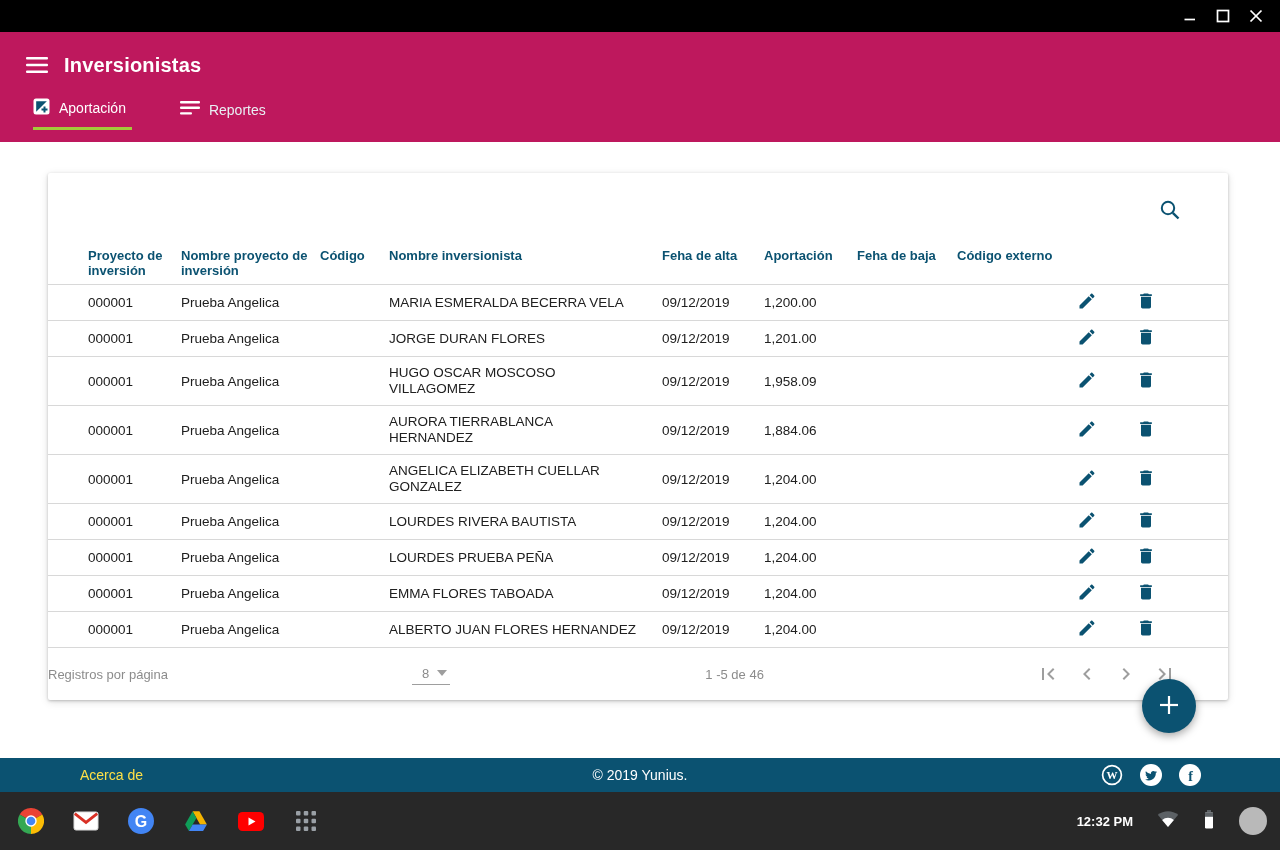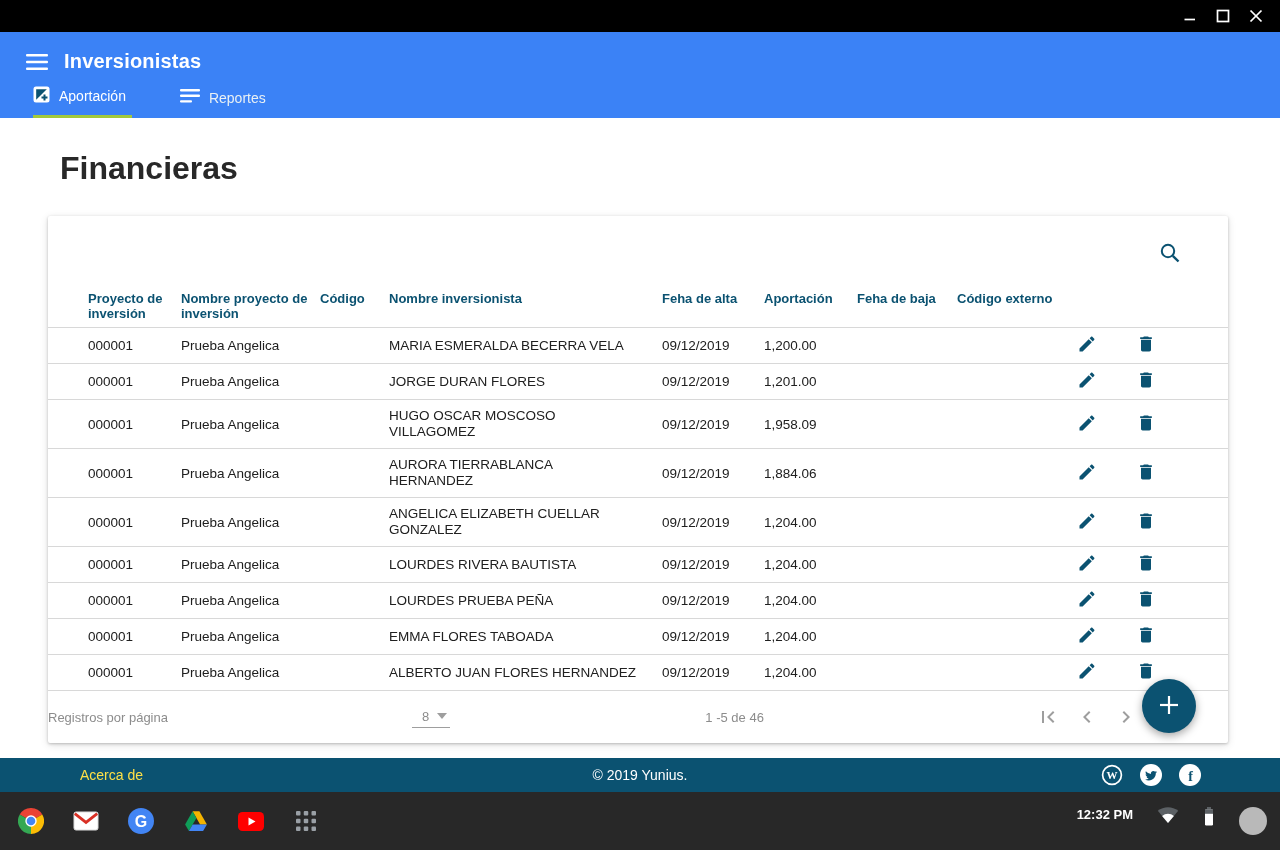"Inversionistas" .appbar { background: #3b82f6 -> #be185d; height: 86px -> 110px }
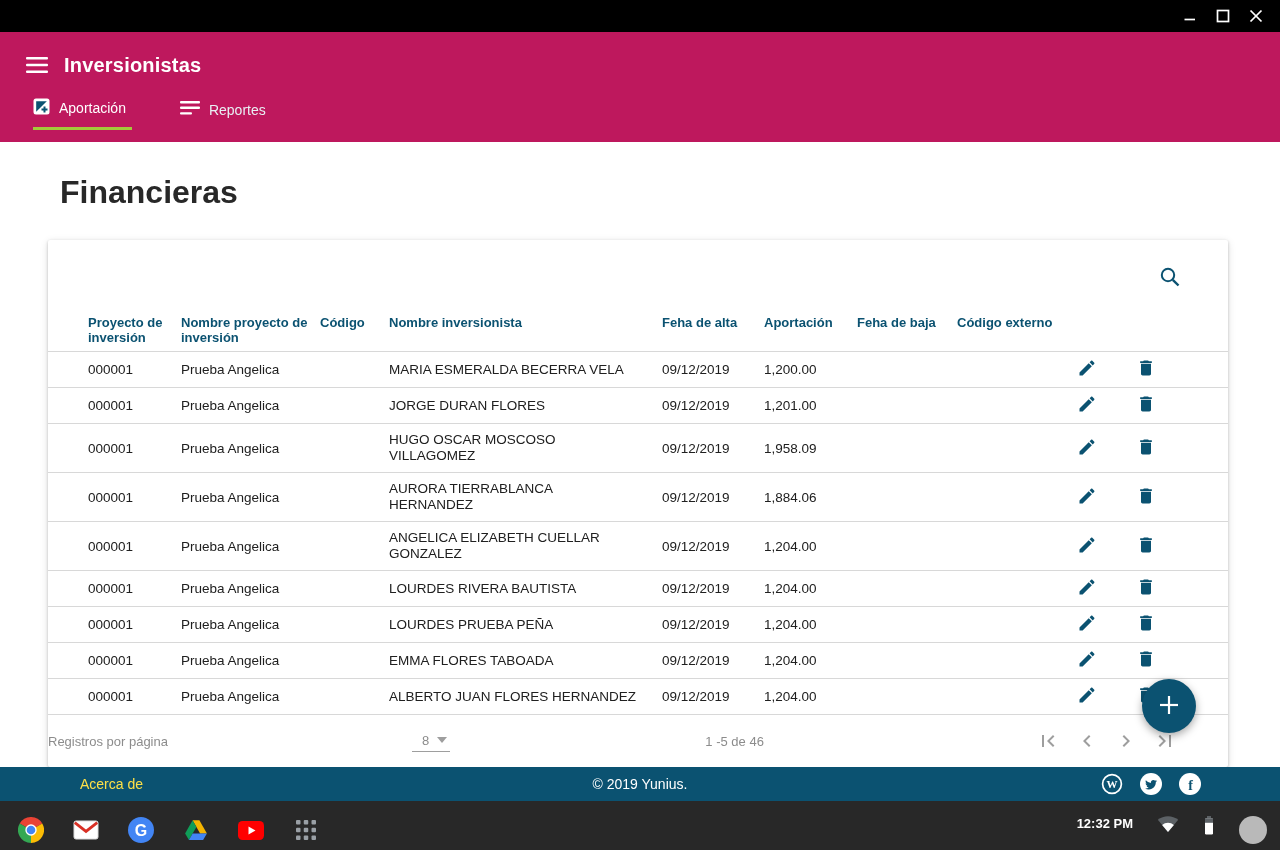"Financieras" h1.page-title { html: <h1>Financieras</h1> -> none }
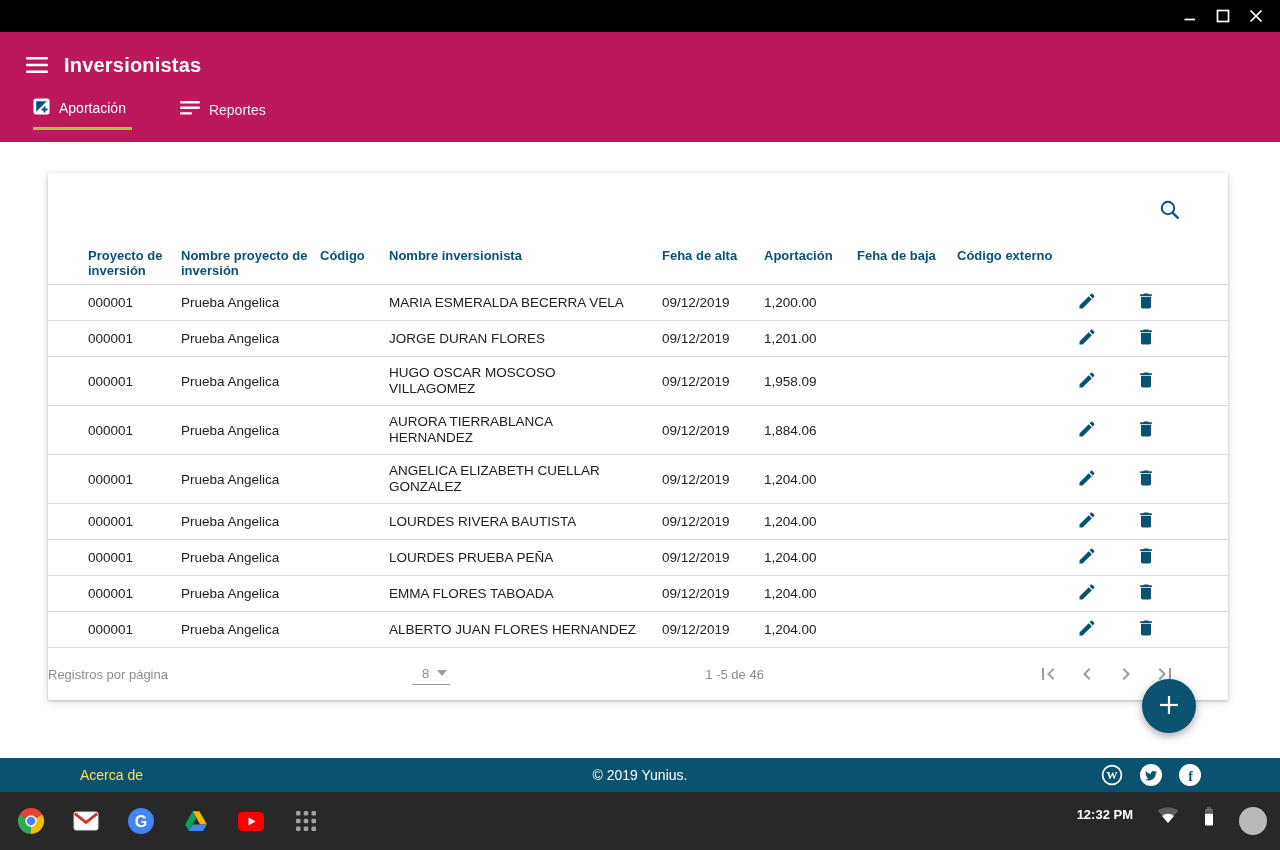"12:32 PM" .status-tray { align-items: none -> center }
